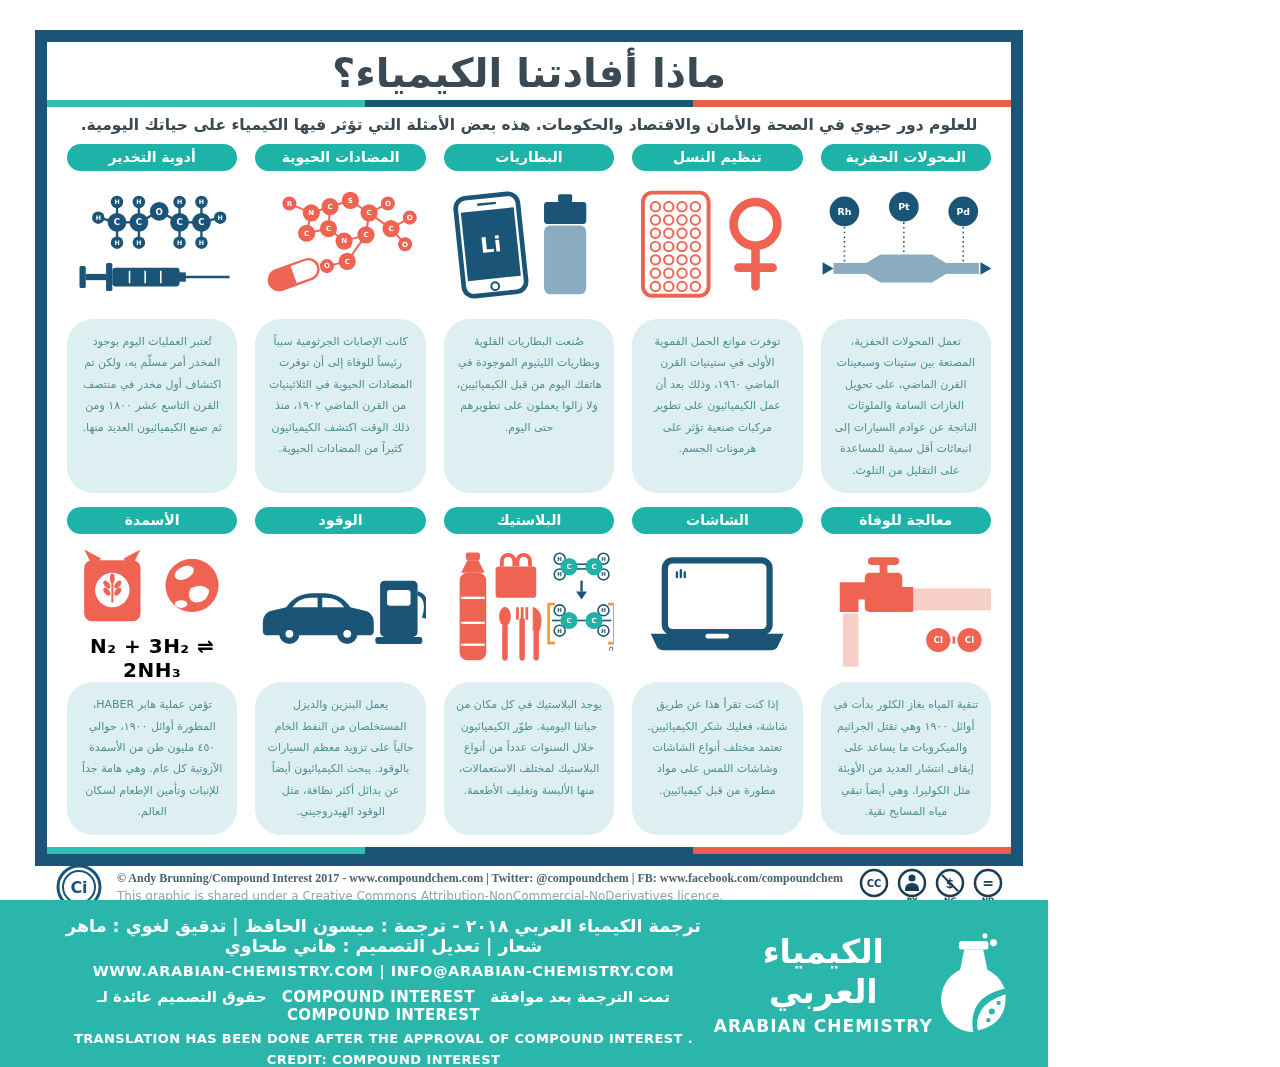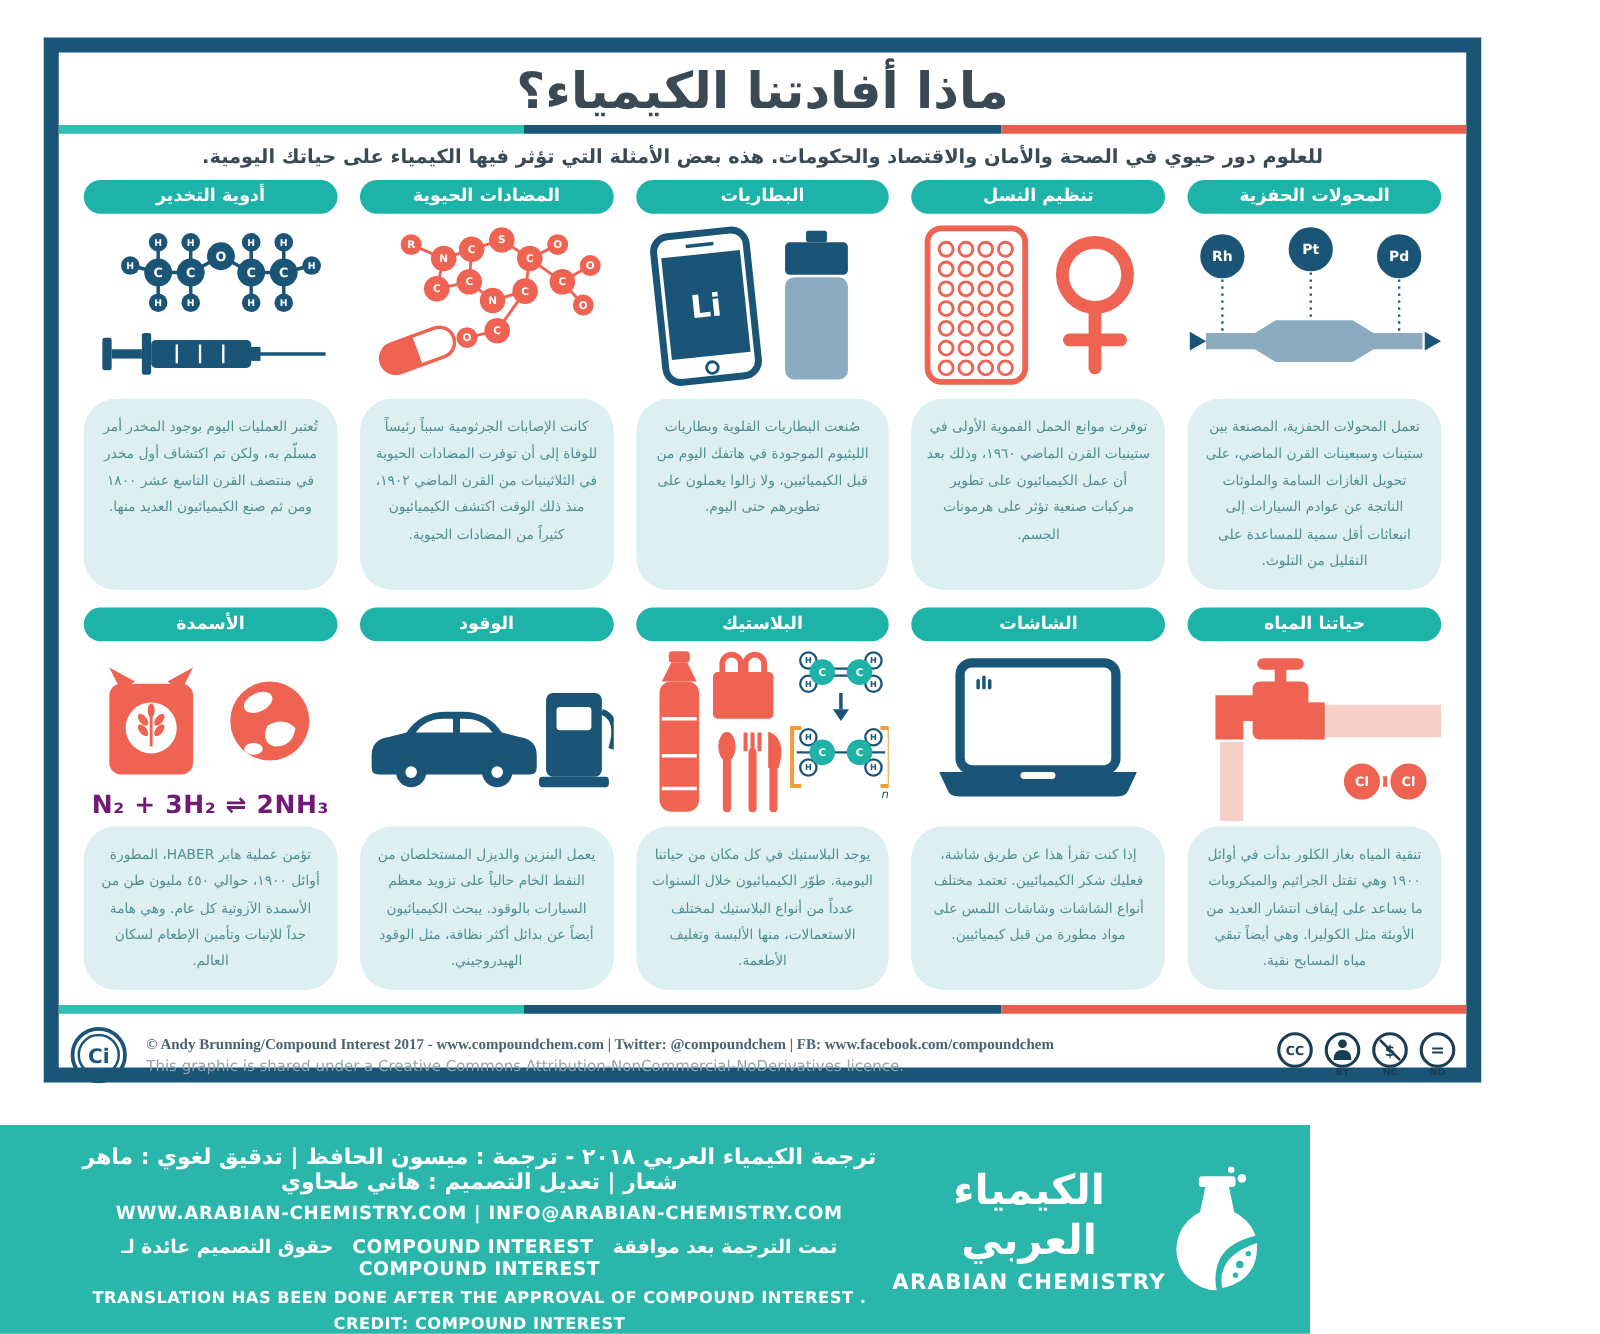"ماذا أفادتنا الكيمياء؟" .poster { width: 1150px -> 988px }
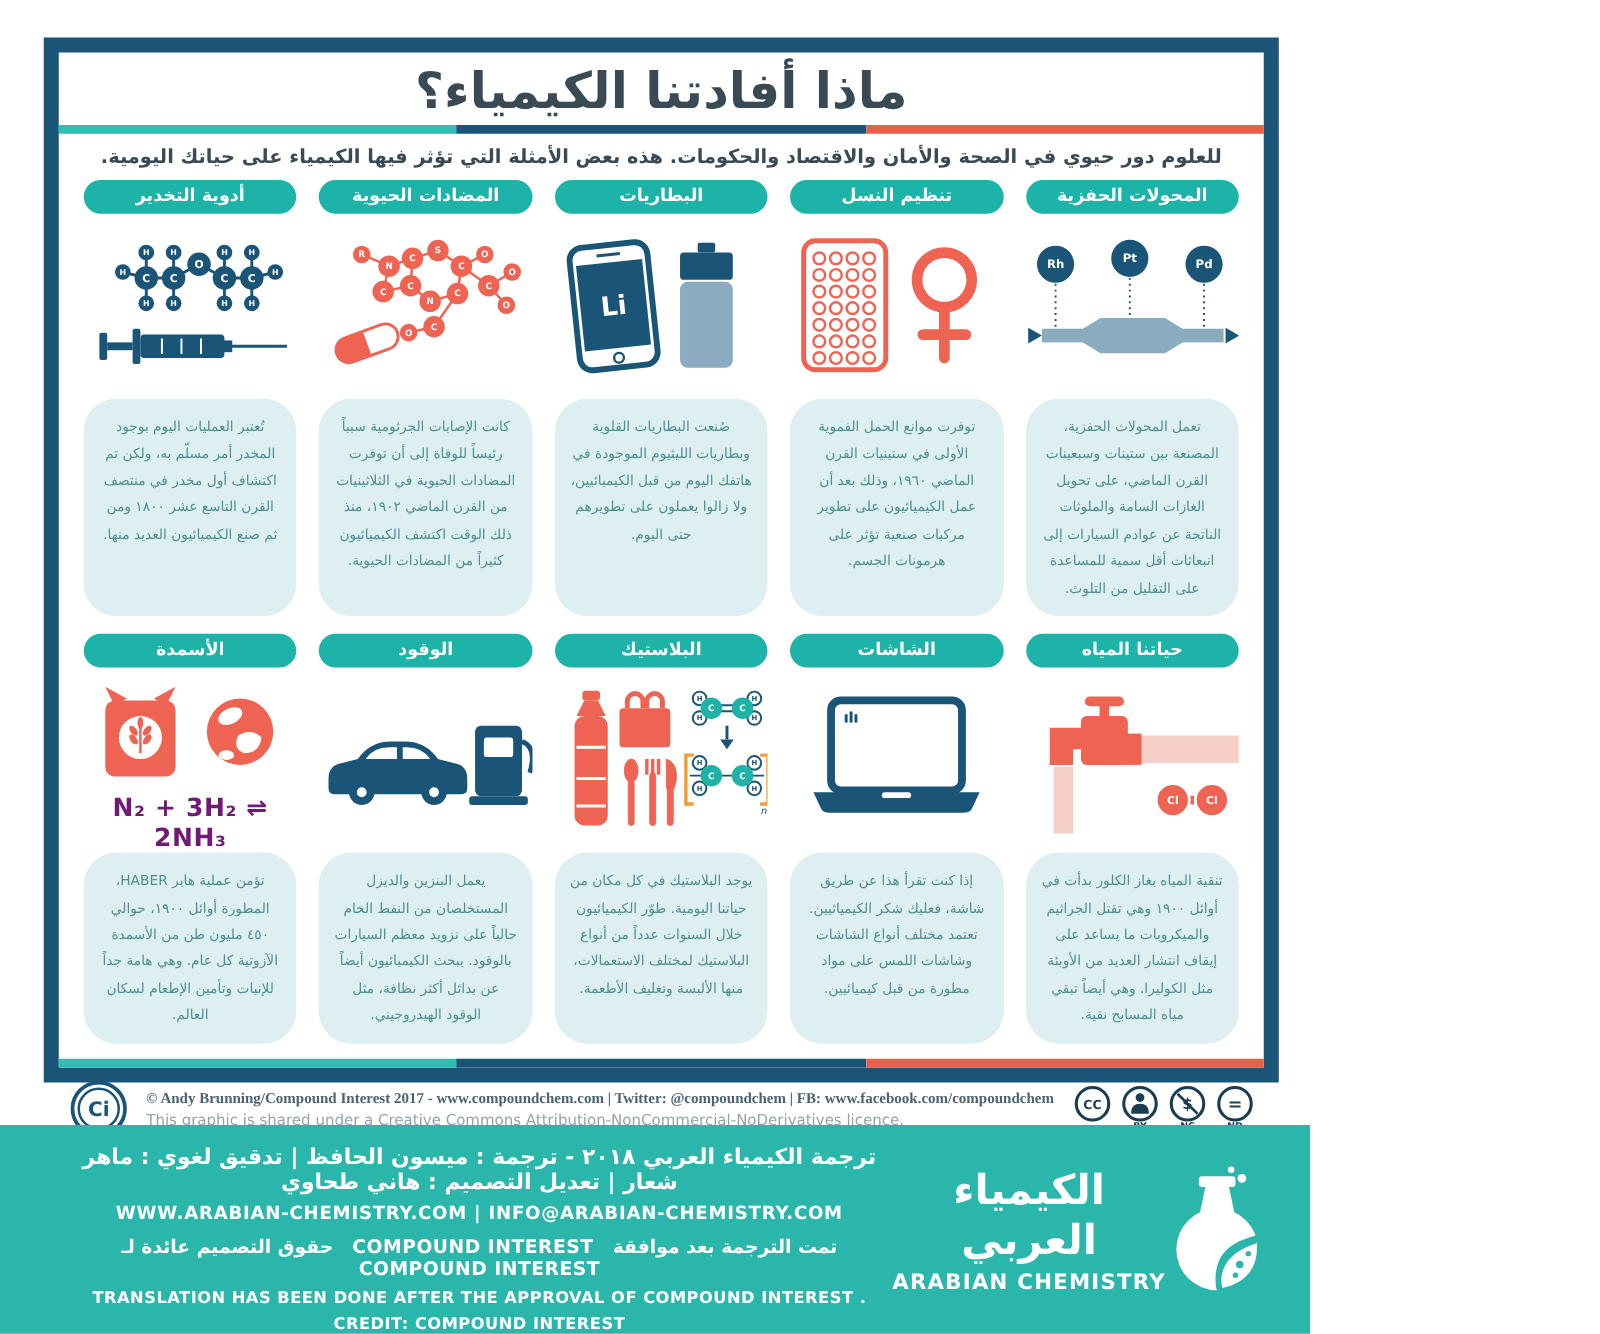"حياتنا المياه" div.pill { text: حياتنا المياه -> معالجة للوفاة }
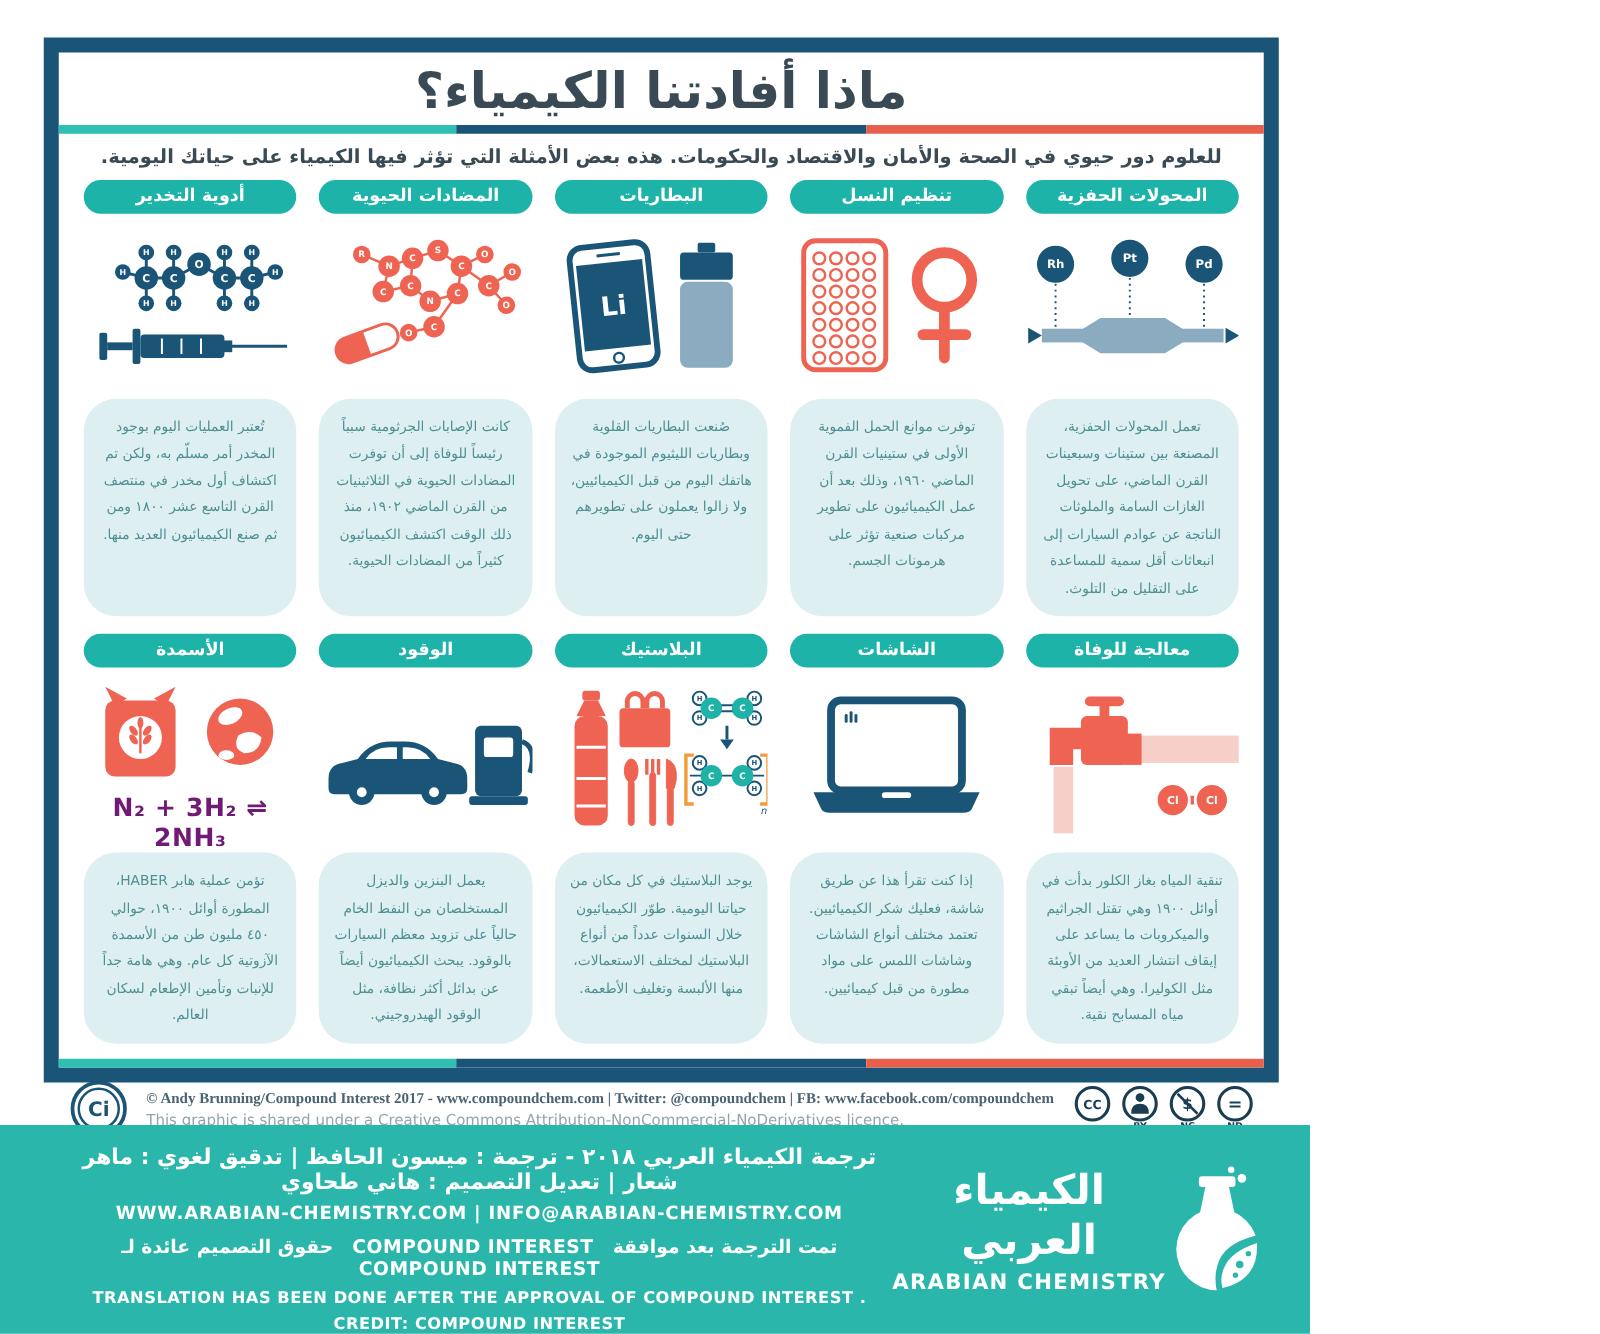"N₂ + 3H₂ ⇌ 2NH₃" .equation { color: #701a75 -> #000000 }
